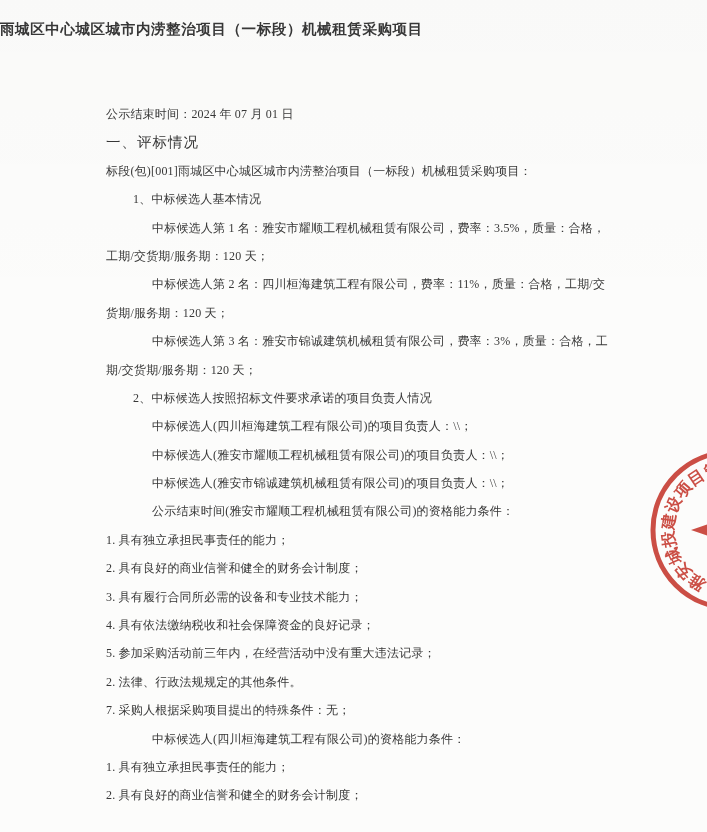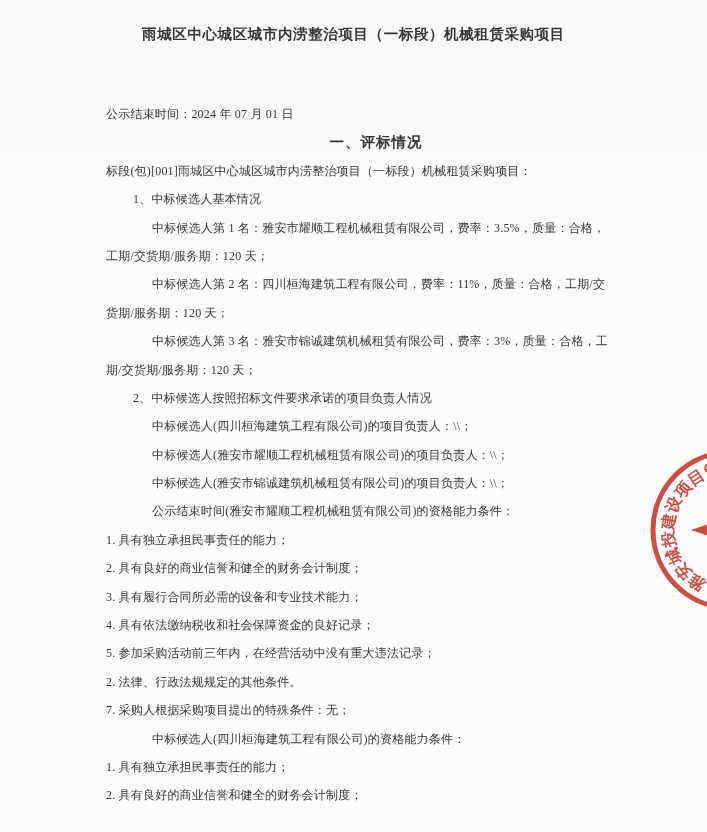"雨城区中心城区城市内涝整治项目（一标段）机械租赁采购项目" .titles { font-family: Liberation Mono, monospace -> none; text-align: center -> left; top: 20px -> 14px }
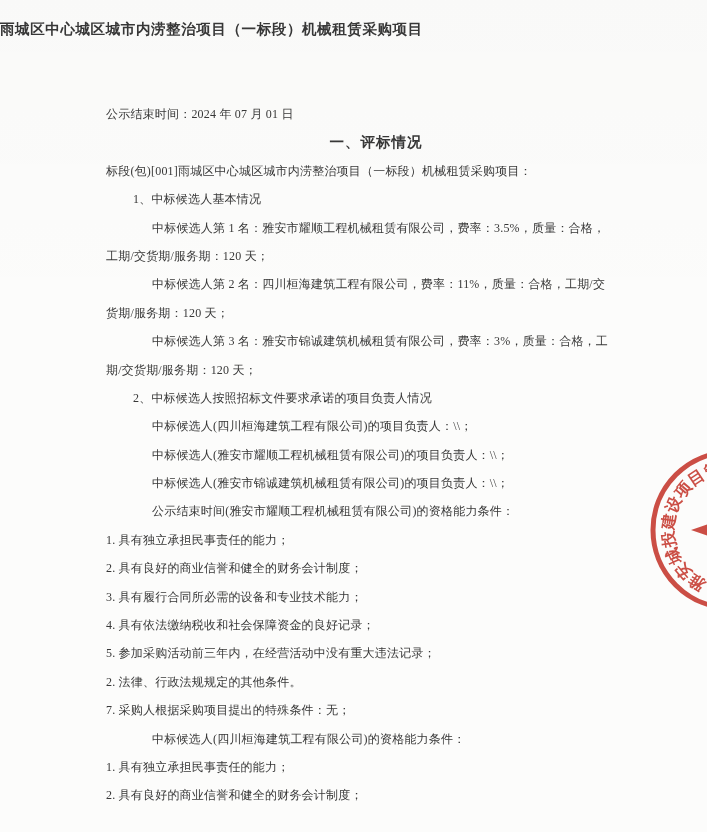"一、评标情况" .bold { font-weight: bold -> normal; text-align: center -> none }
